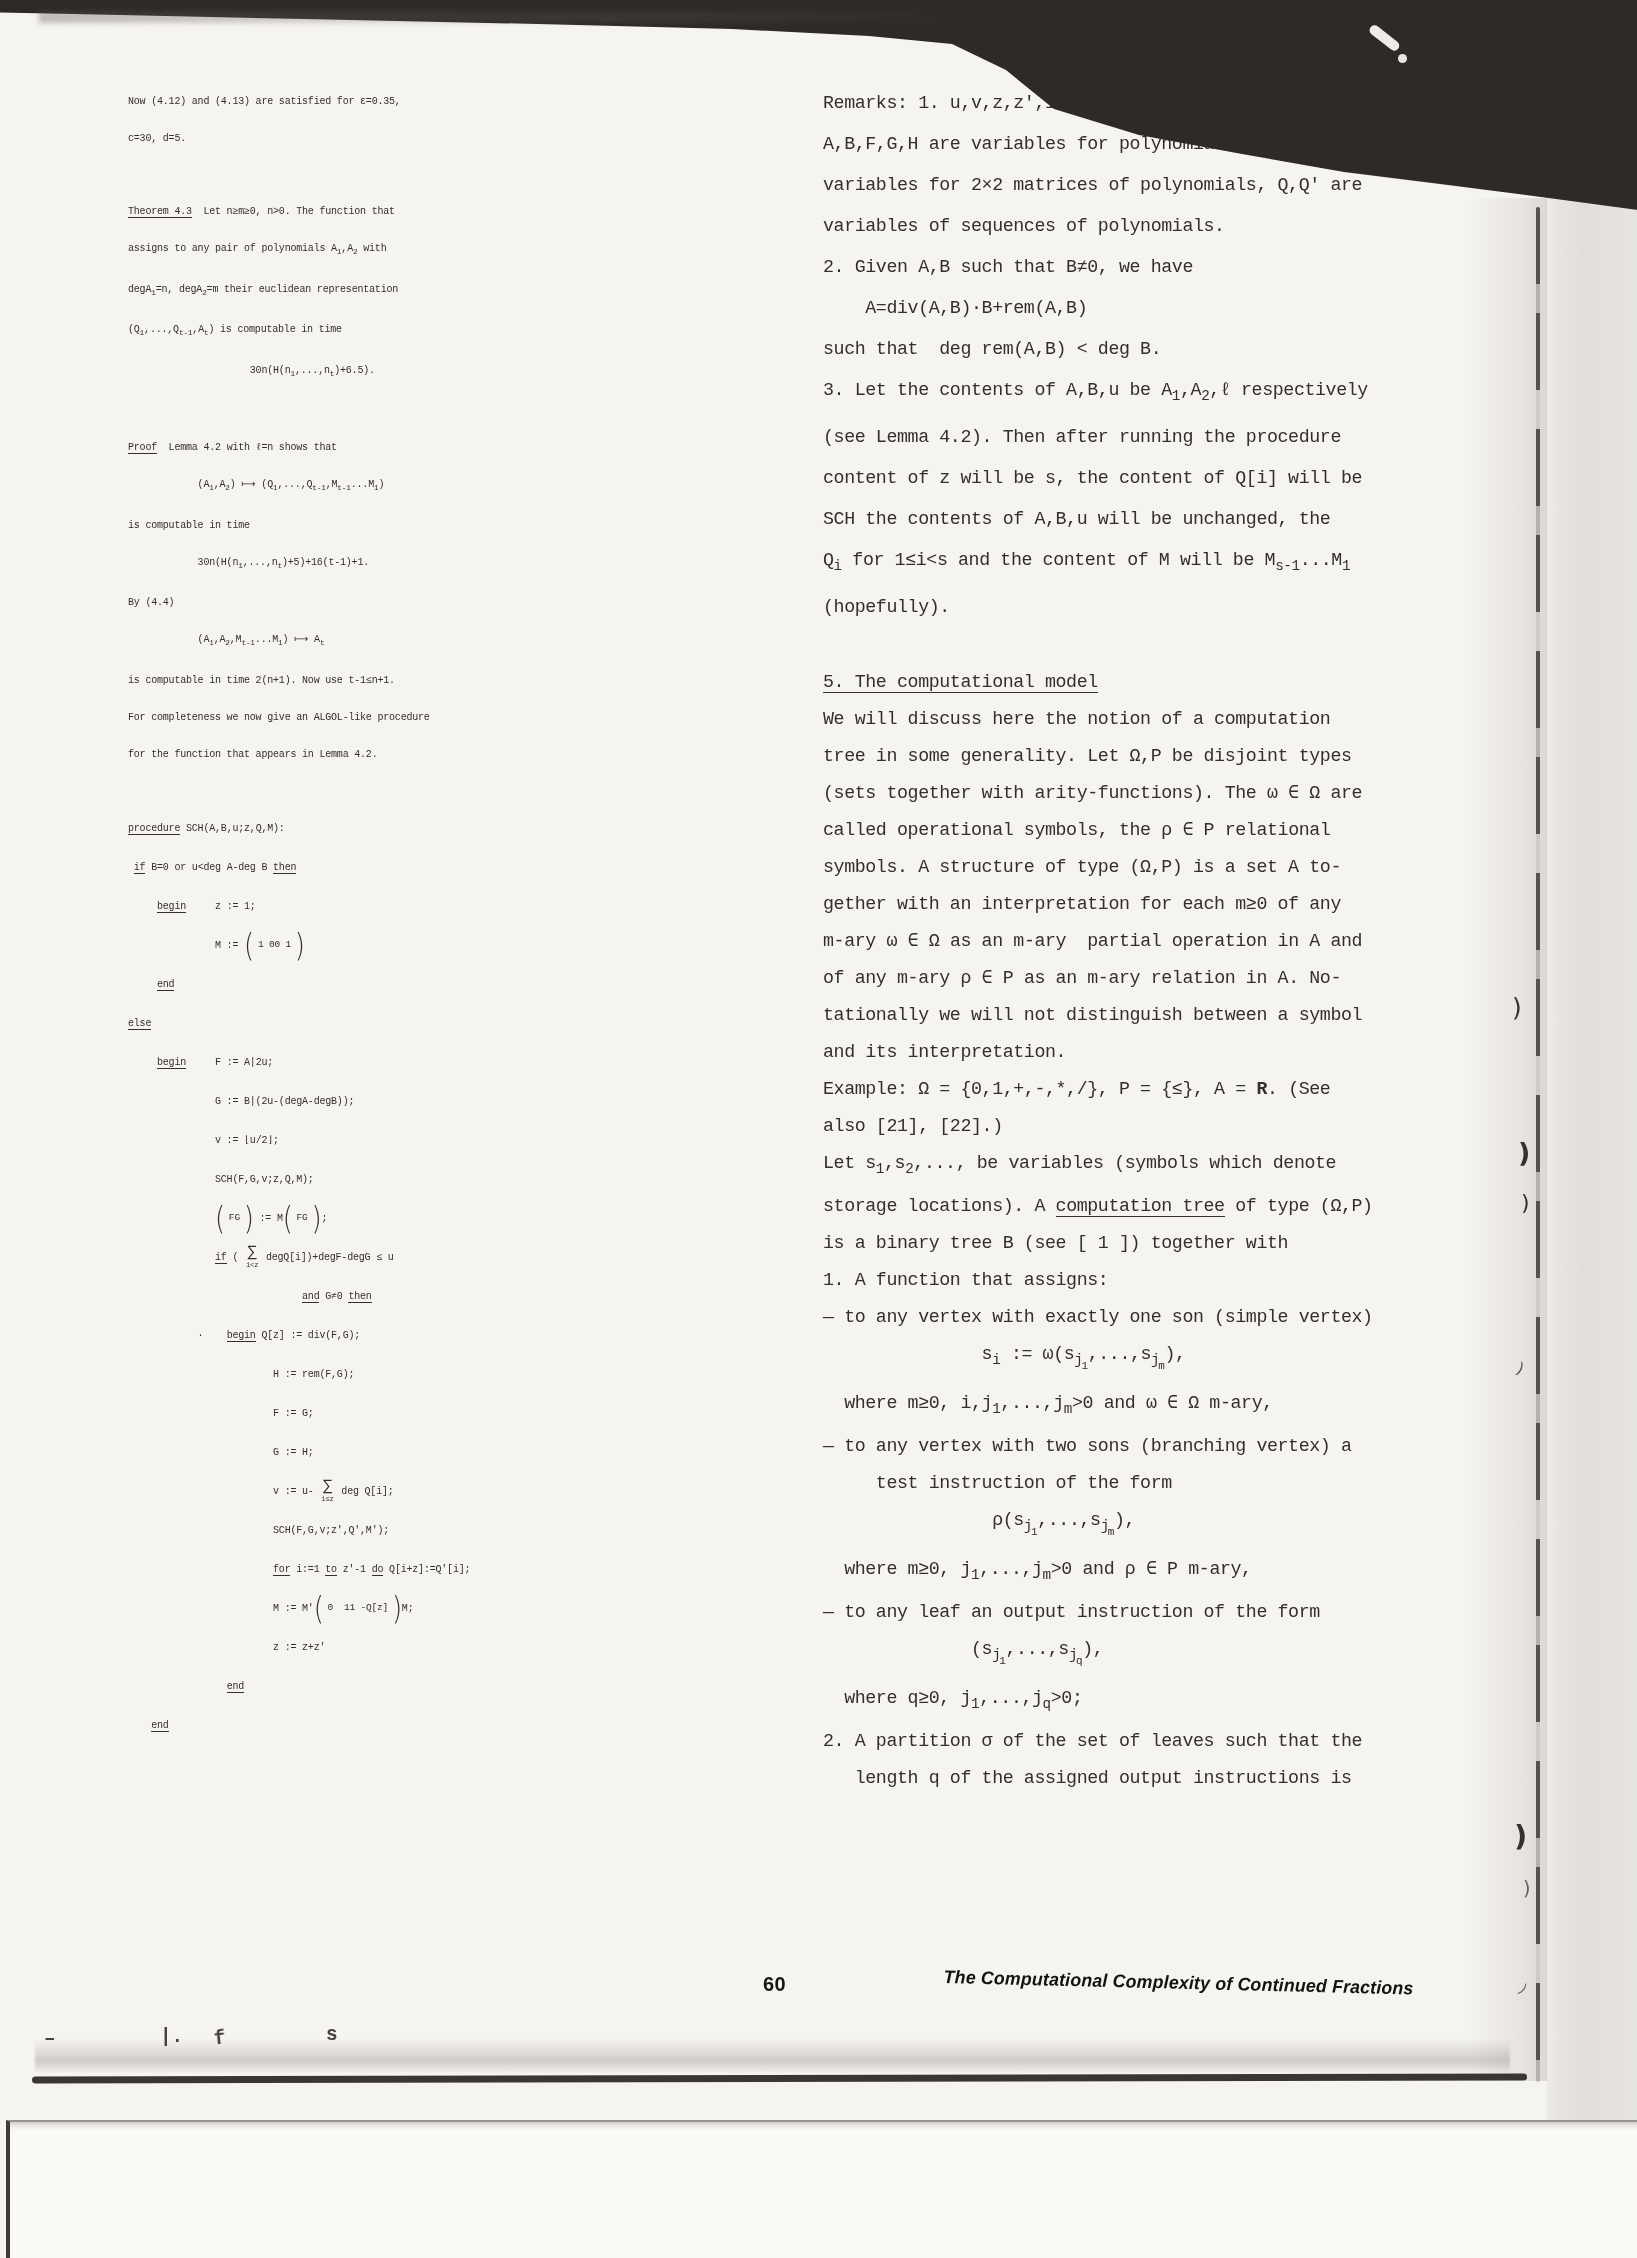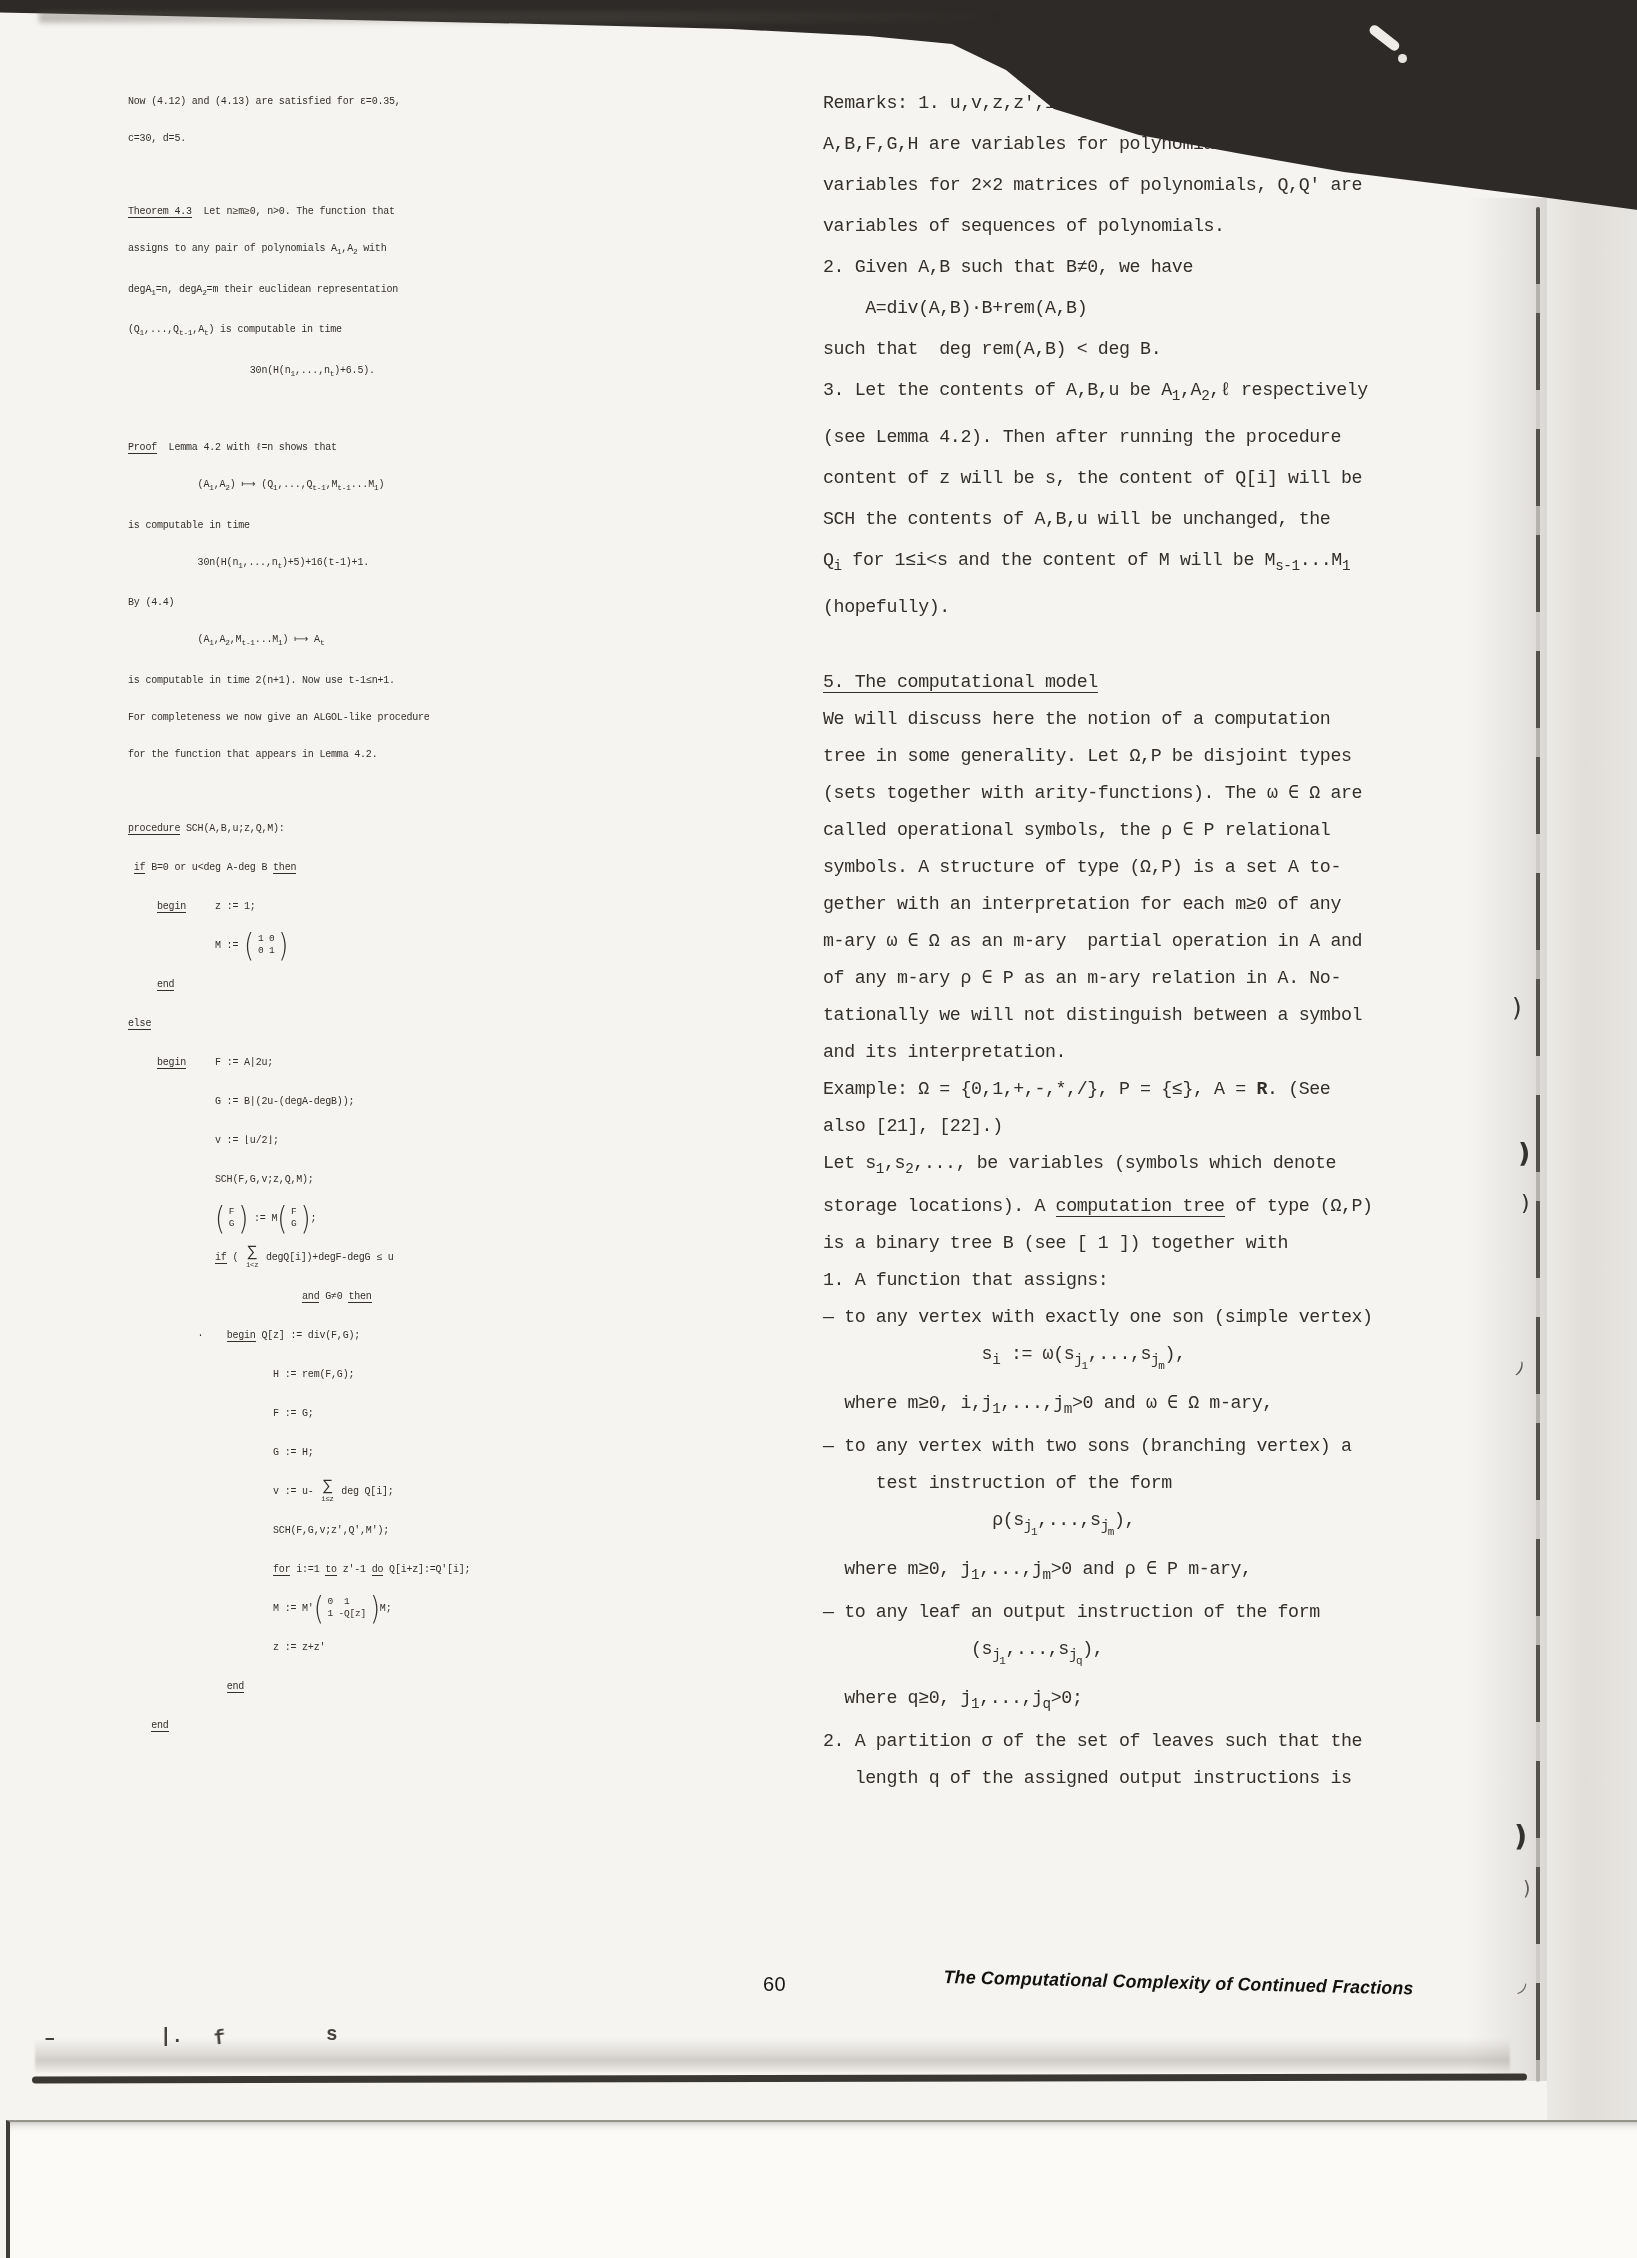"1 0" .rows { flex-direction: column -> row }
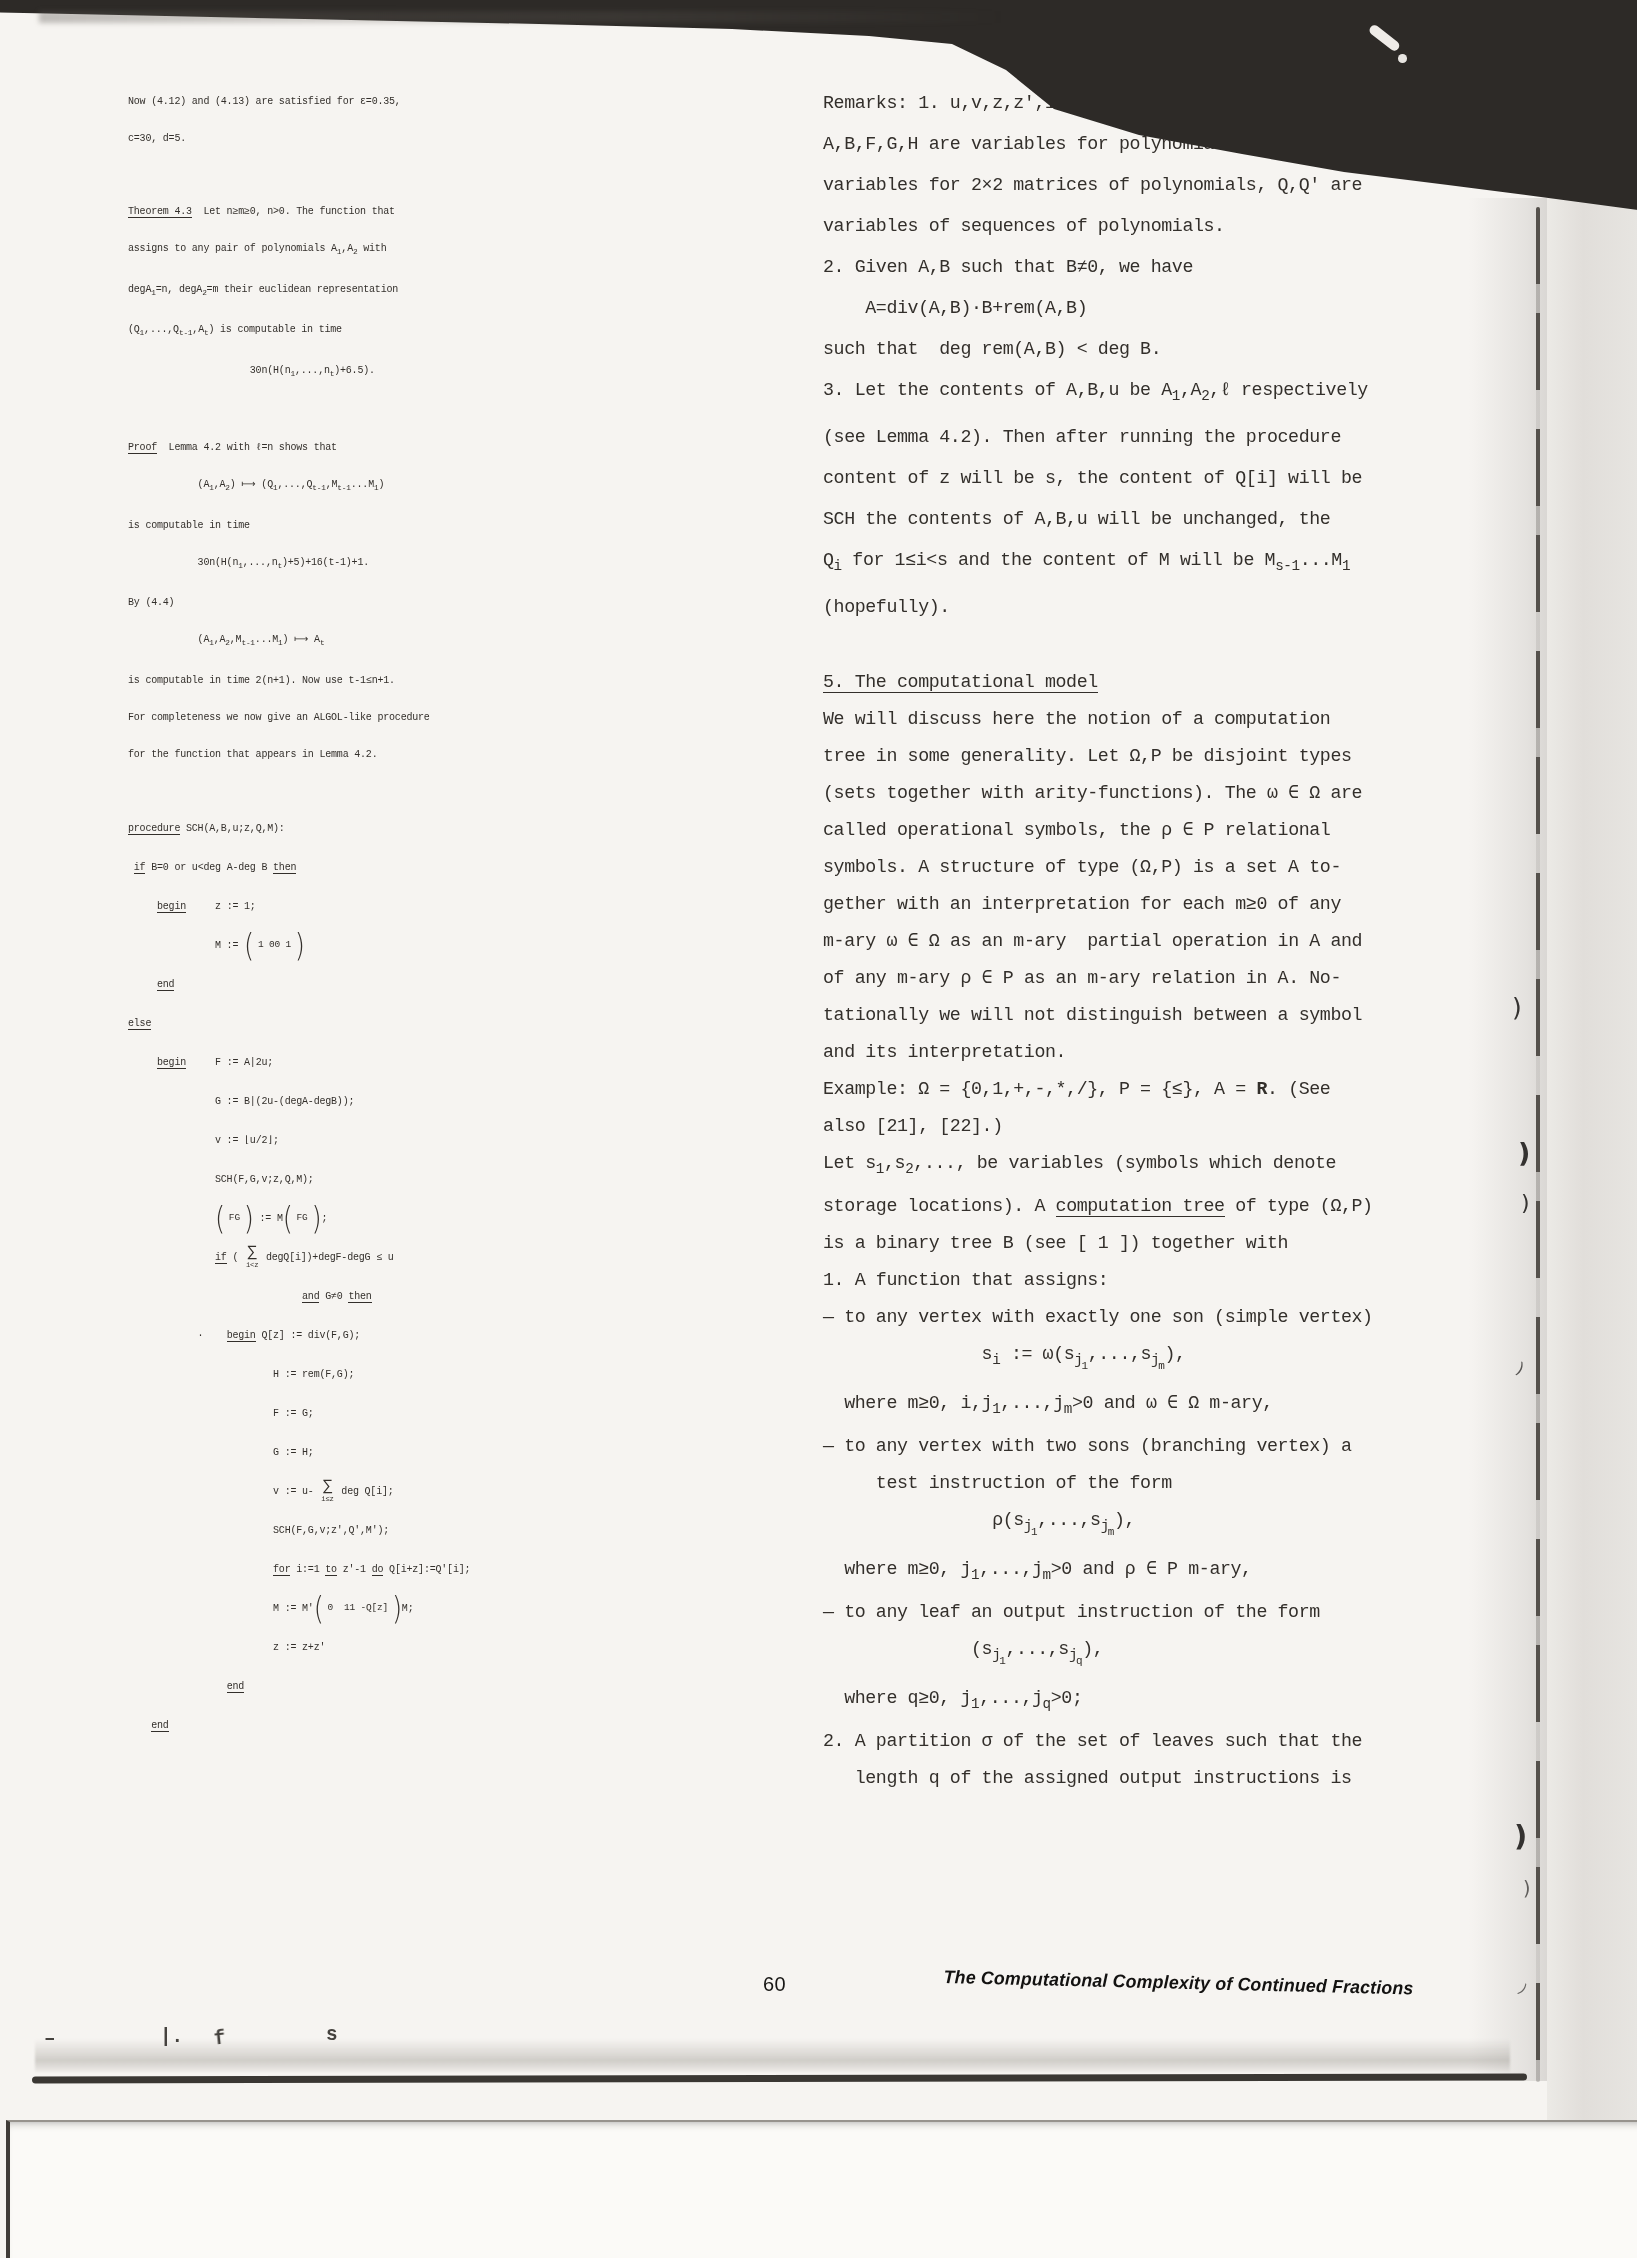"60" .pageno { font-weight: 400 -> 700 }
